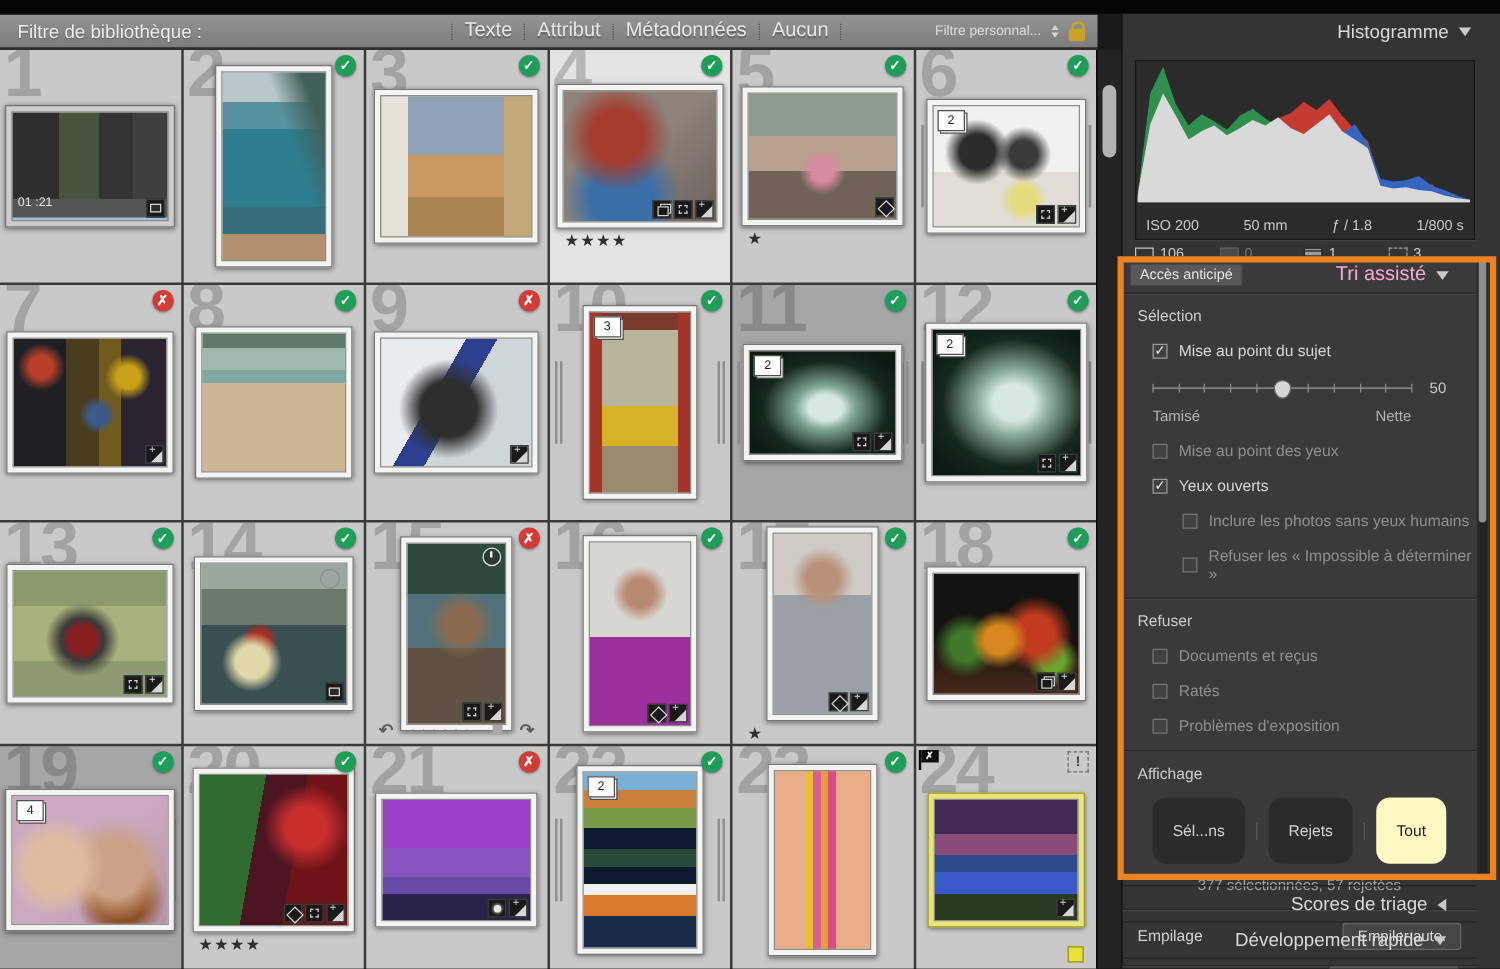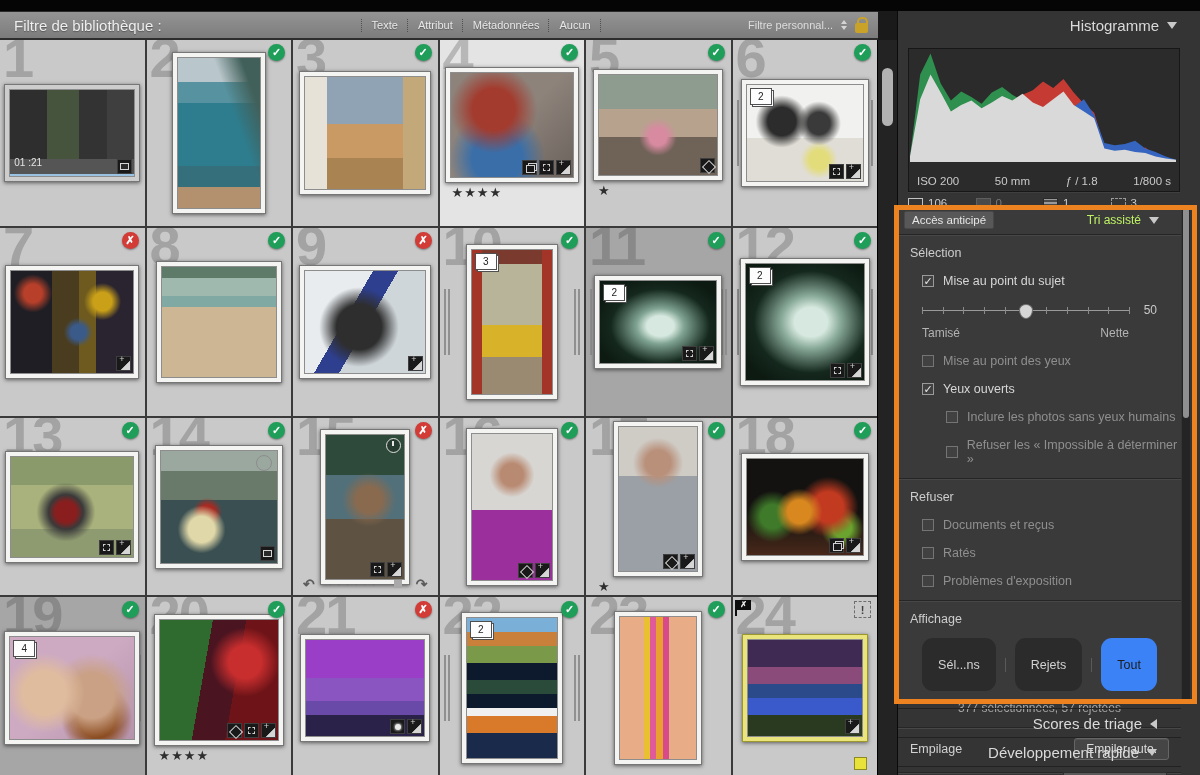"Texte" .fbtn { font-size: 11px -> 16px }
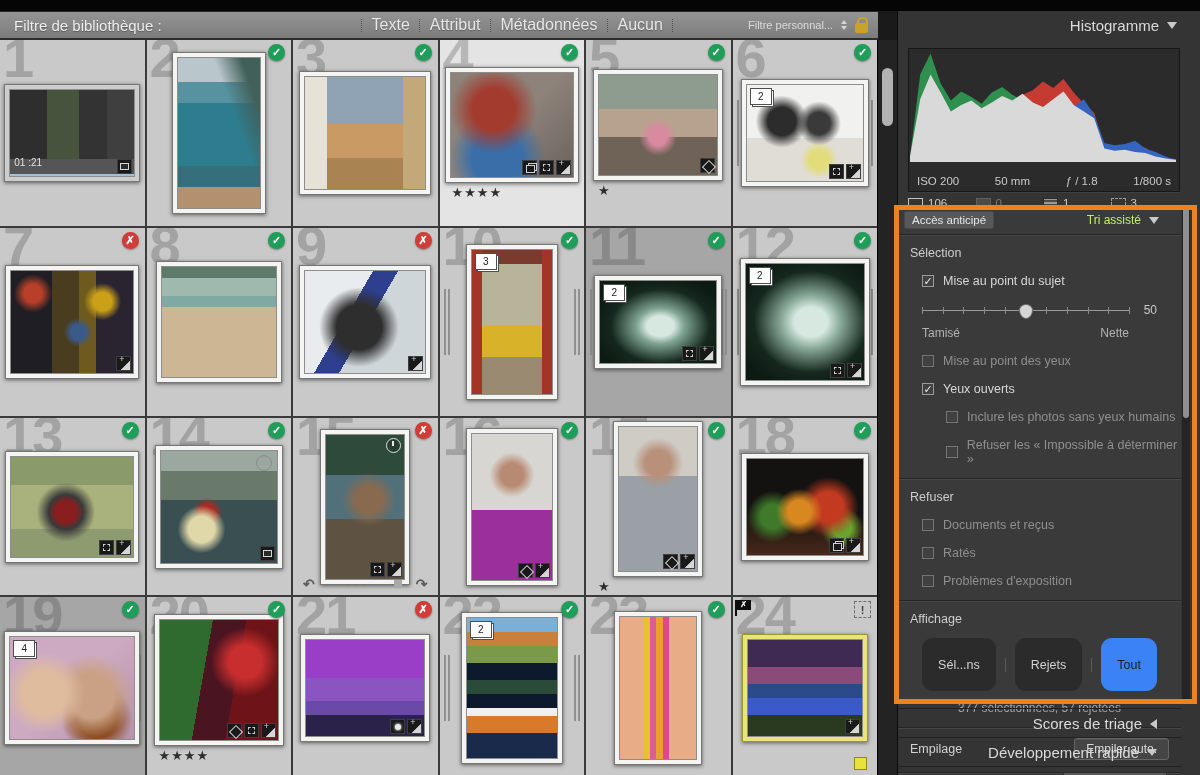"Tri assisté" #tri-title { color: #bef264 -> #f9a8d4; font-size: 12px -> 16px }
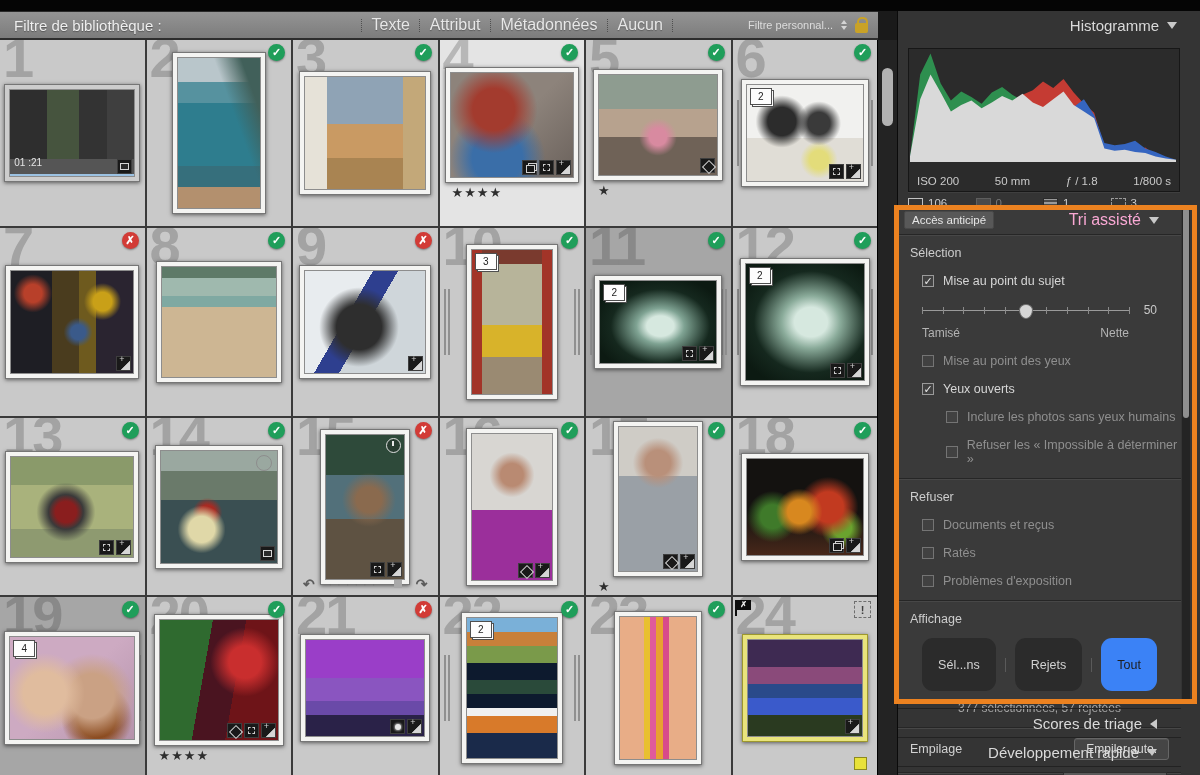"Tout" .pill.active { background: #3b82f6 -> #fef9c3 }
